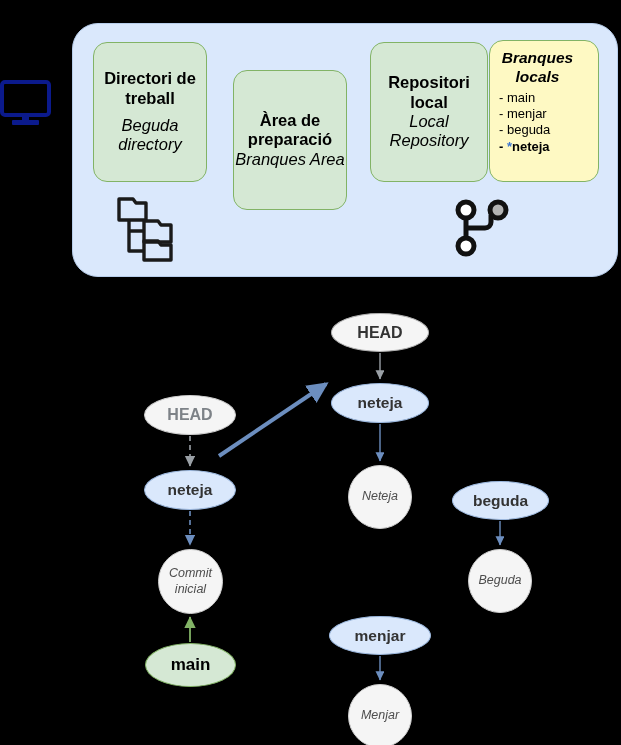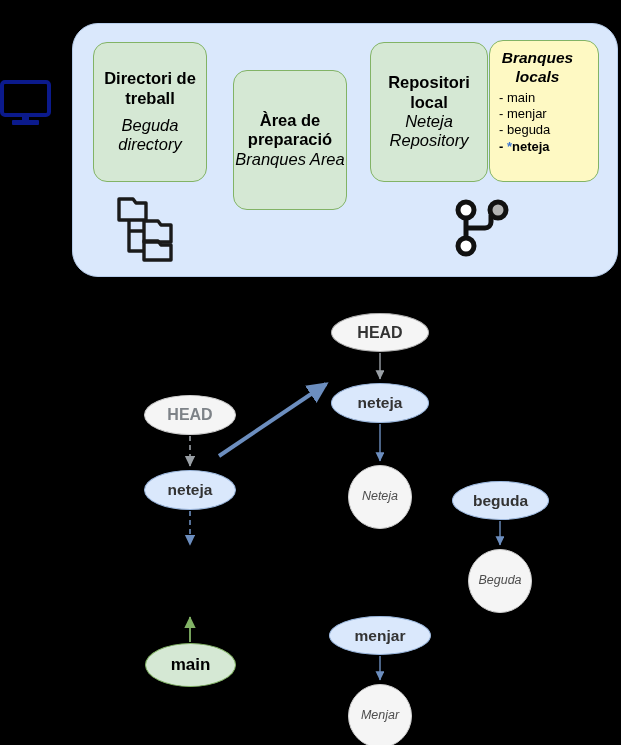"Neteja Repository" div.sub { text: Neteja -> Local }
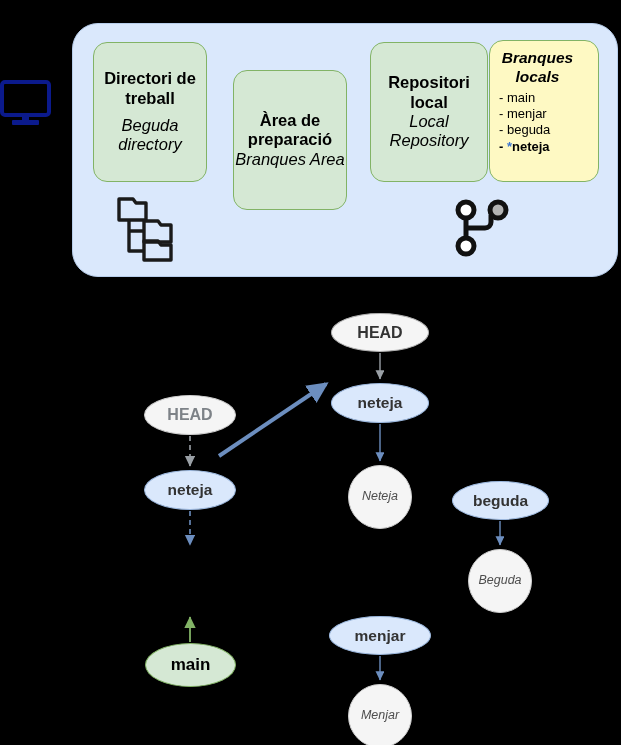"Commit" div.node { html: none -> <div> <div> <div>Commit</div> <div>inicial</div> </div> </div> }
